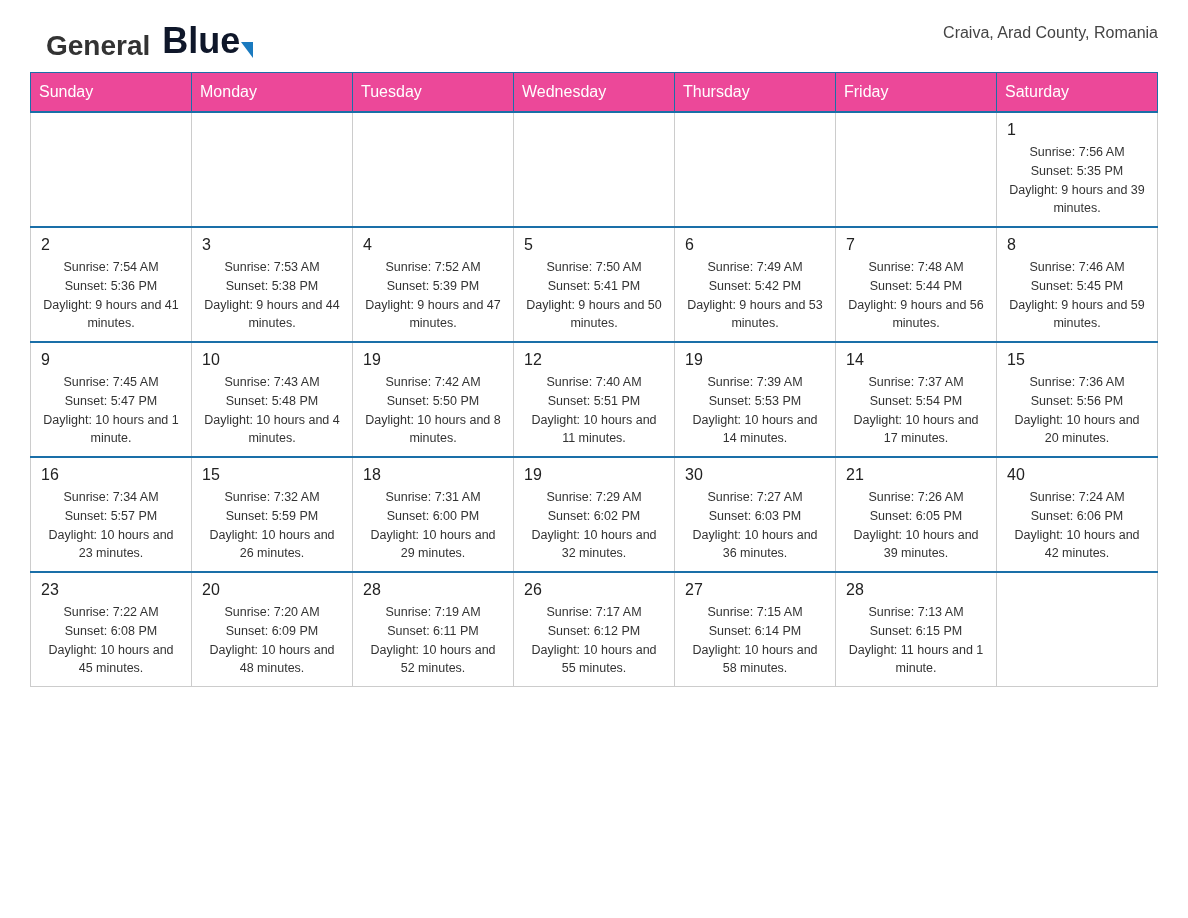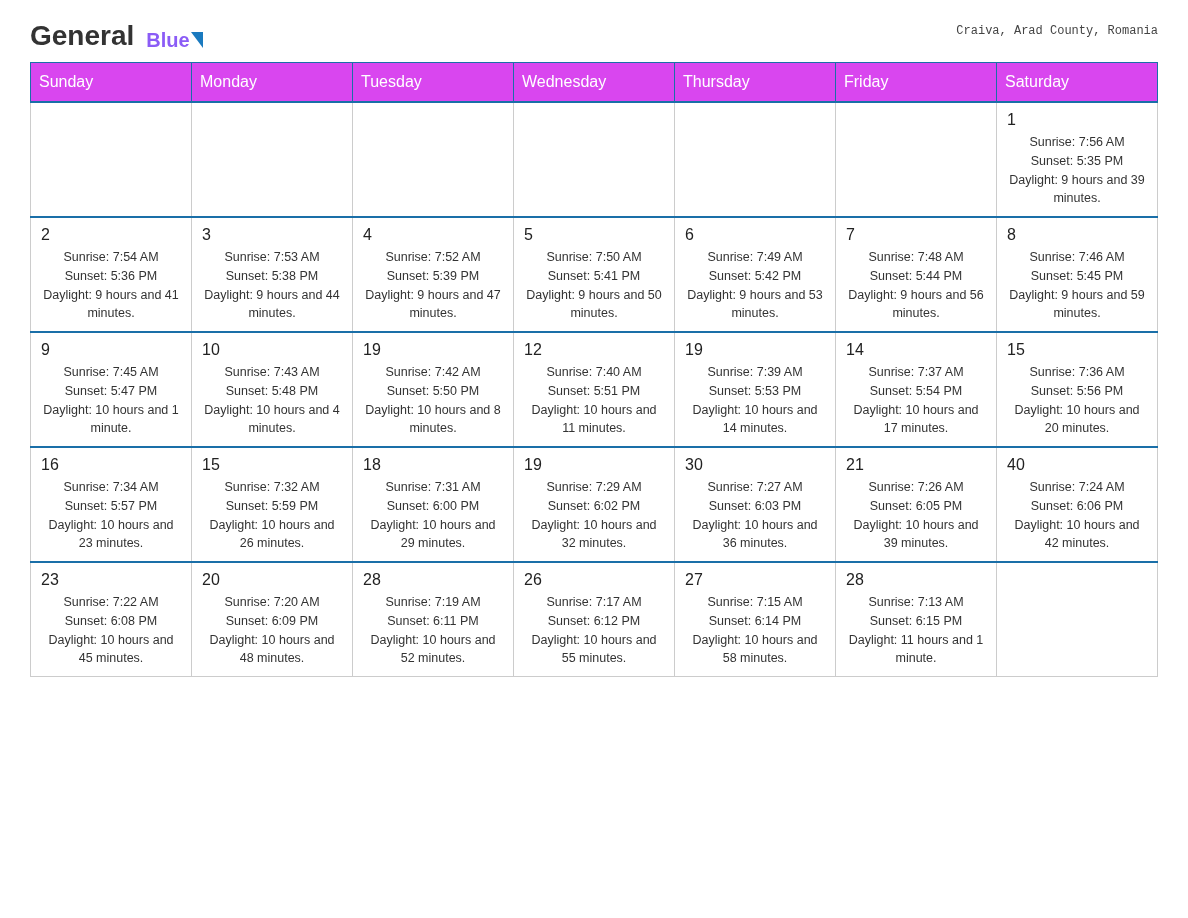"General" .header { margin-left: none -> 16px }
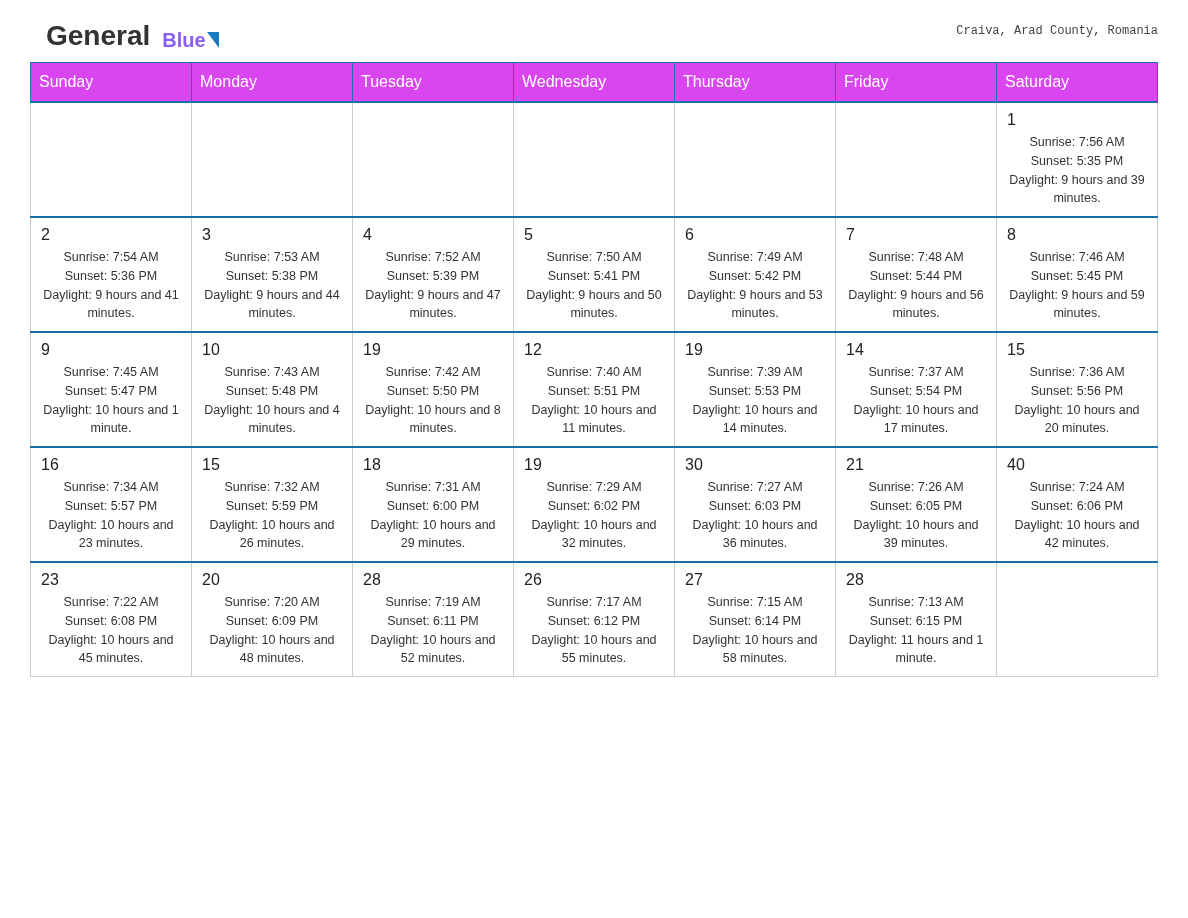"Blue" .logo-text-blue { color: #8b5cf6 -> #0f172a; font-size: 20px -> 36px }
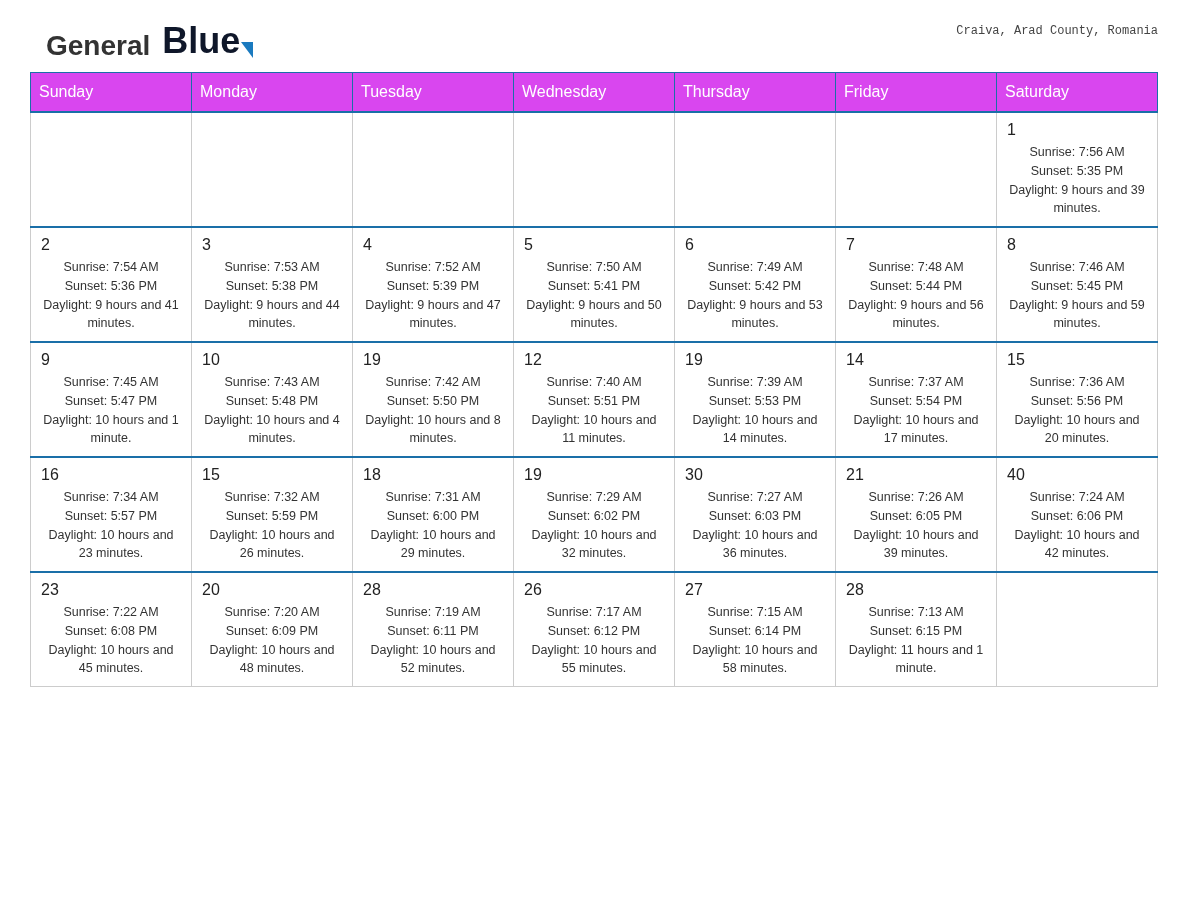"Craiva, Arad County, Romania" .location-title { font-family: Liberation Mono, monospace -> none; font-size: 12px -> 16px }
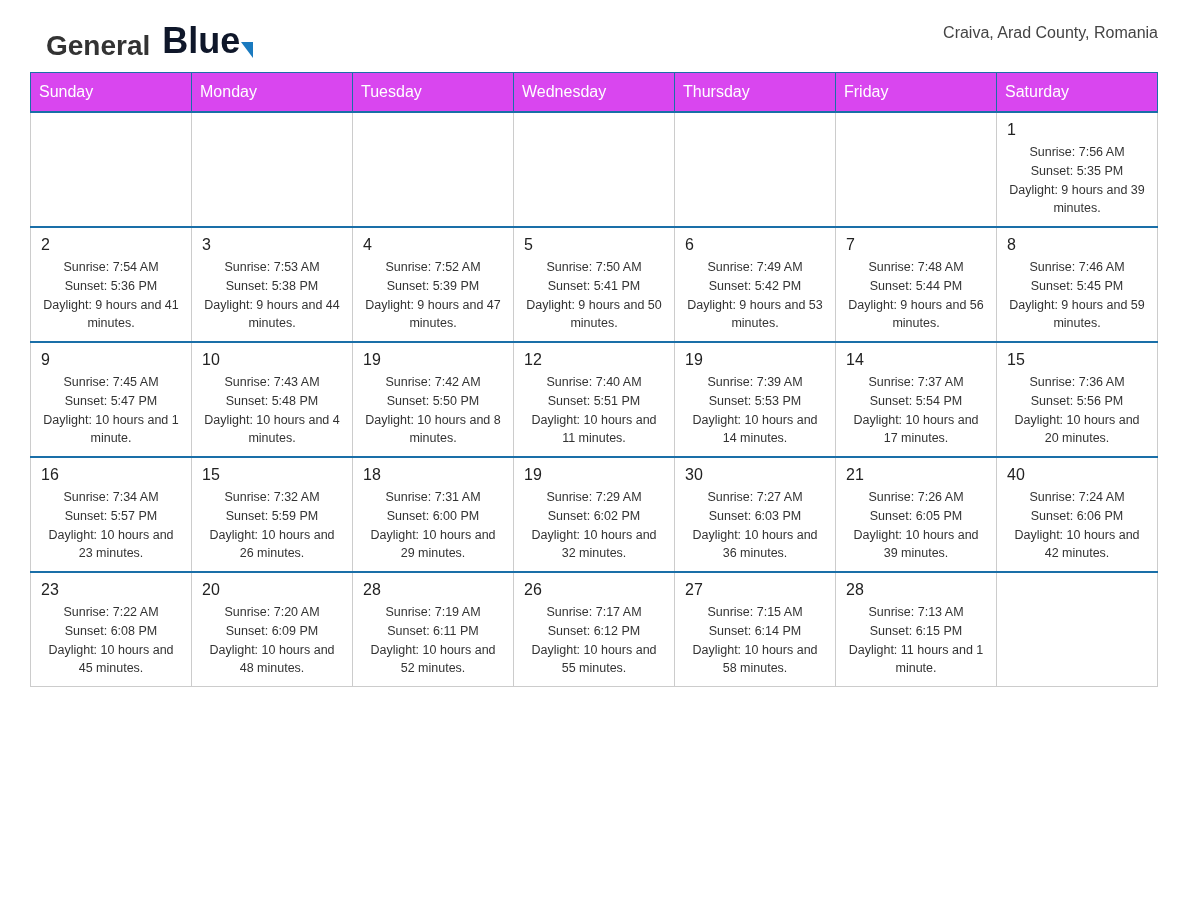"Sunday" .calendar th { background-color: #d946ef -> #ec4899 }
